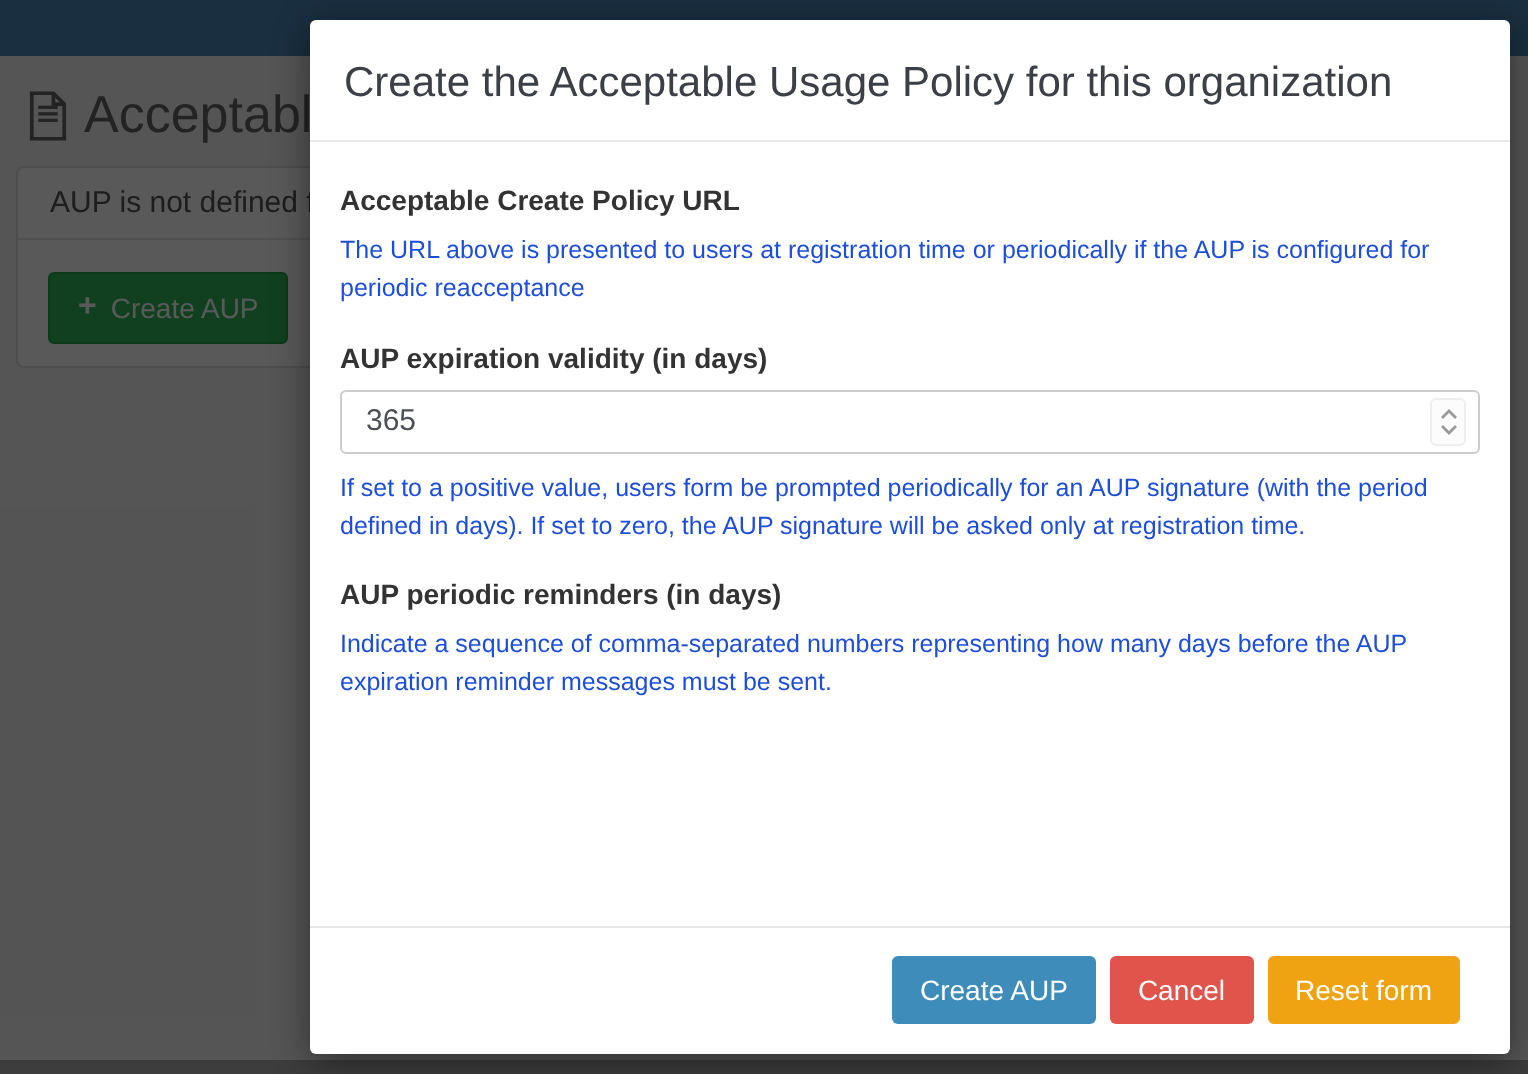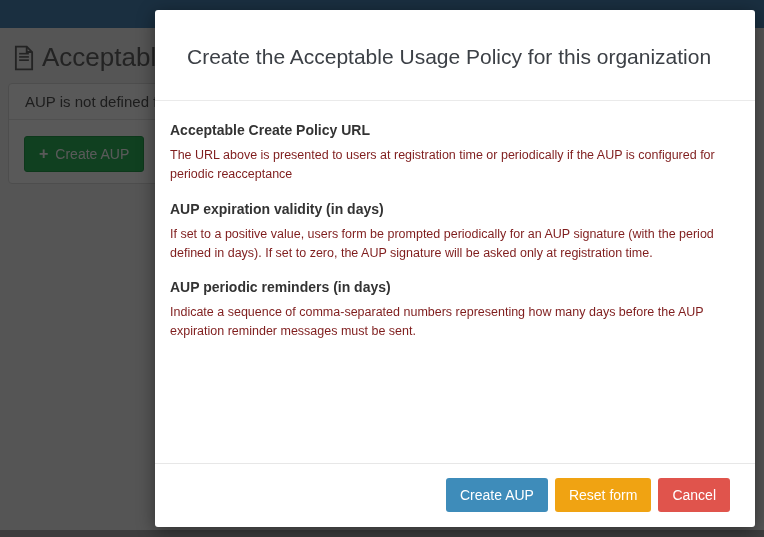"Create the Acceptable Usage Policy" .modal-title { margin: 15px -> 0 }
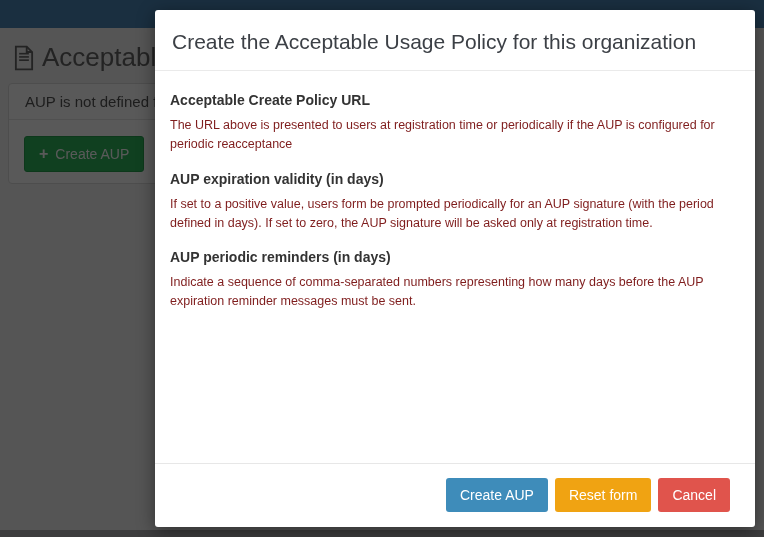"The URL above is presented" .help-text { color: #7f1d1d -> #1d4ed8 }
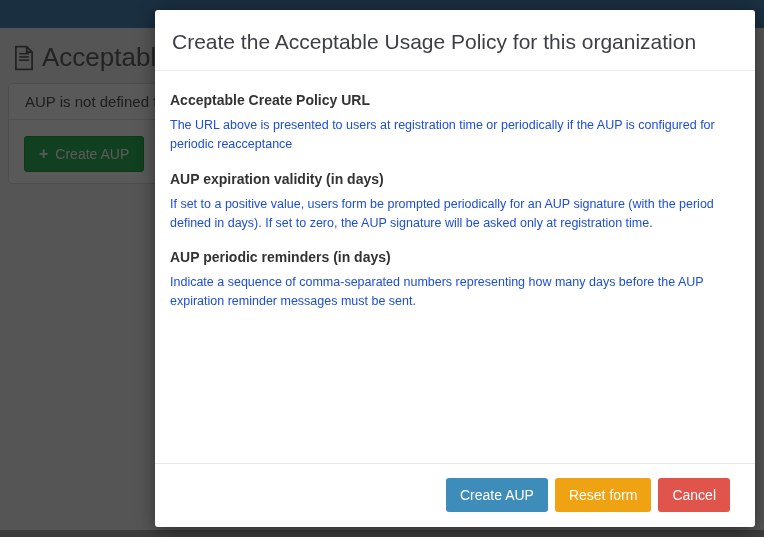"365" div.input-wrap { html: none -> <div> <input> <span> <svg> <path></path> </svg> <svg> <path></path> </svg> </span> </div> }
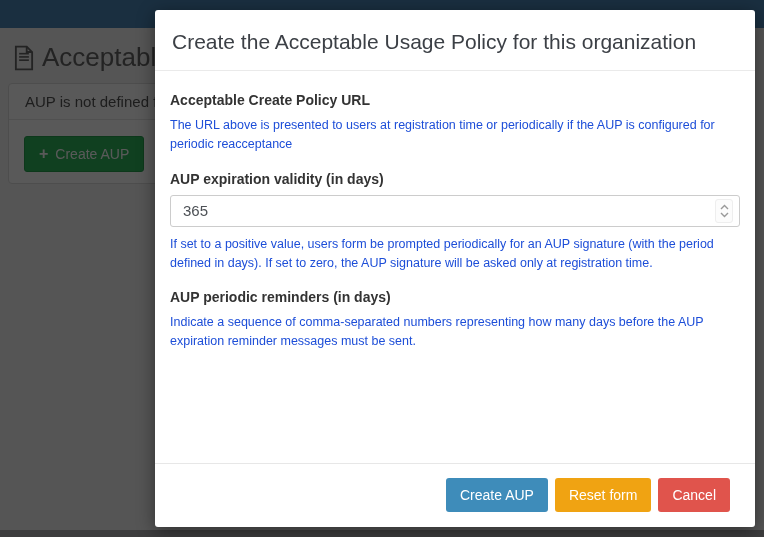"Reset form" button.btn { order: before "Cancel" -> after "Cancel" }
